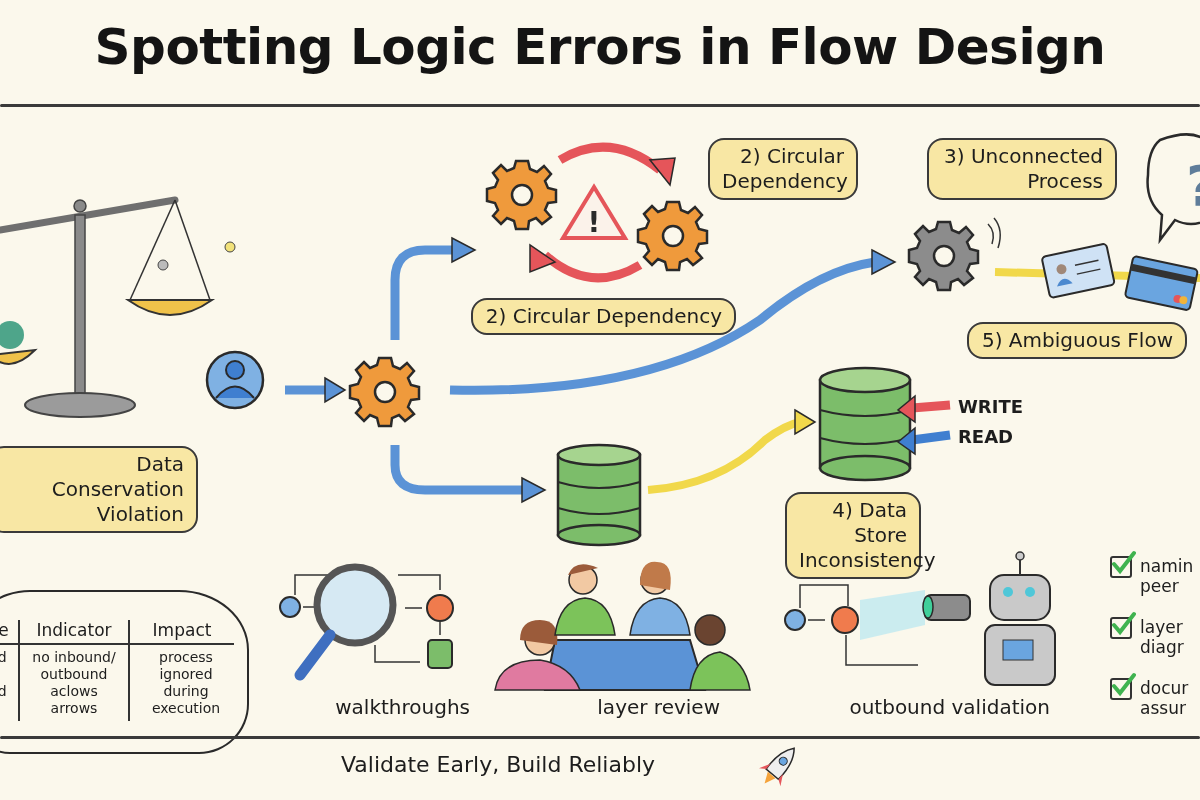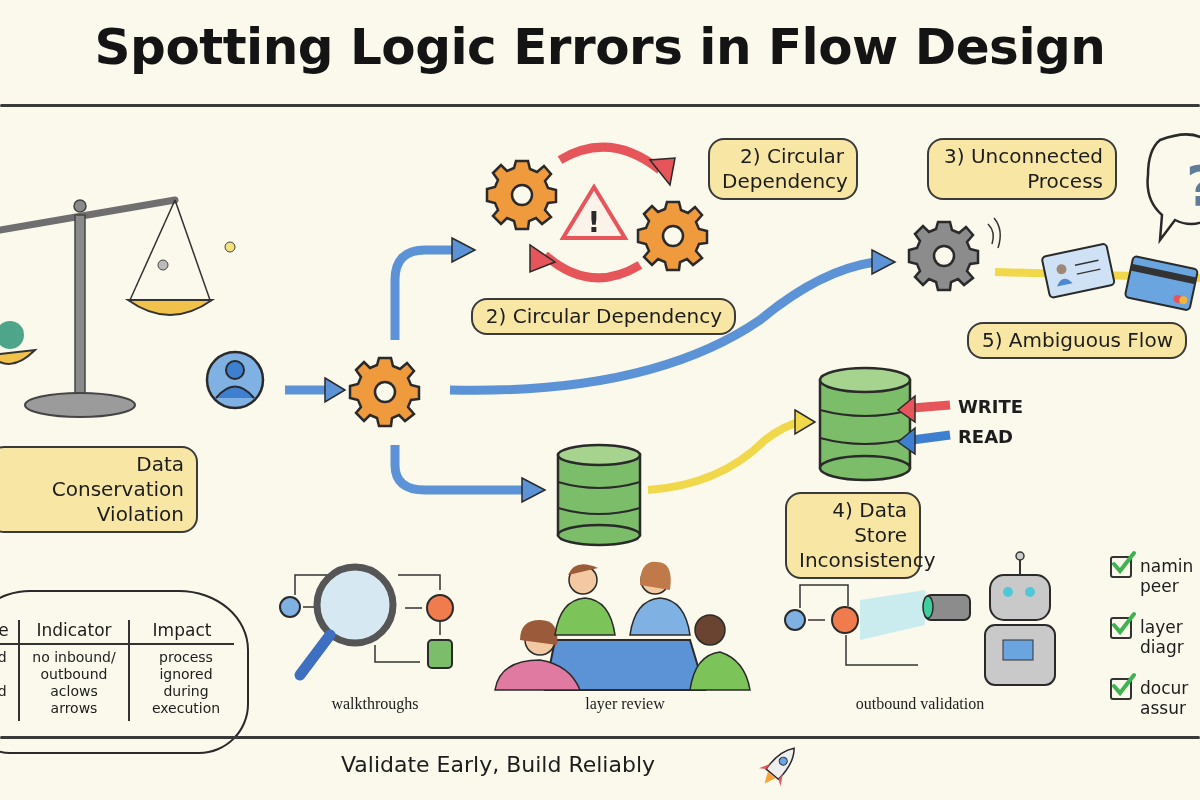"walkthroughs" .caption { font-family: Liberation Serif, serif -> none; font-size: 16px -> 20px; text-align: center -> right }
